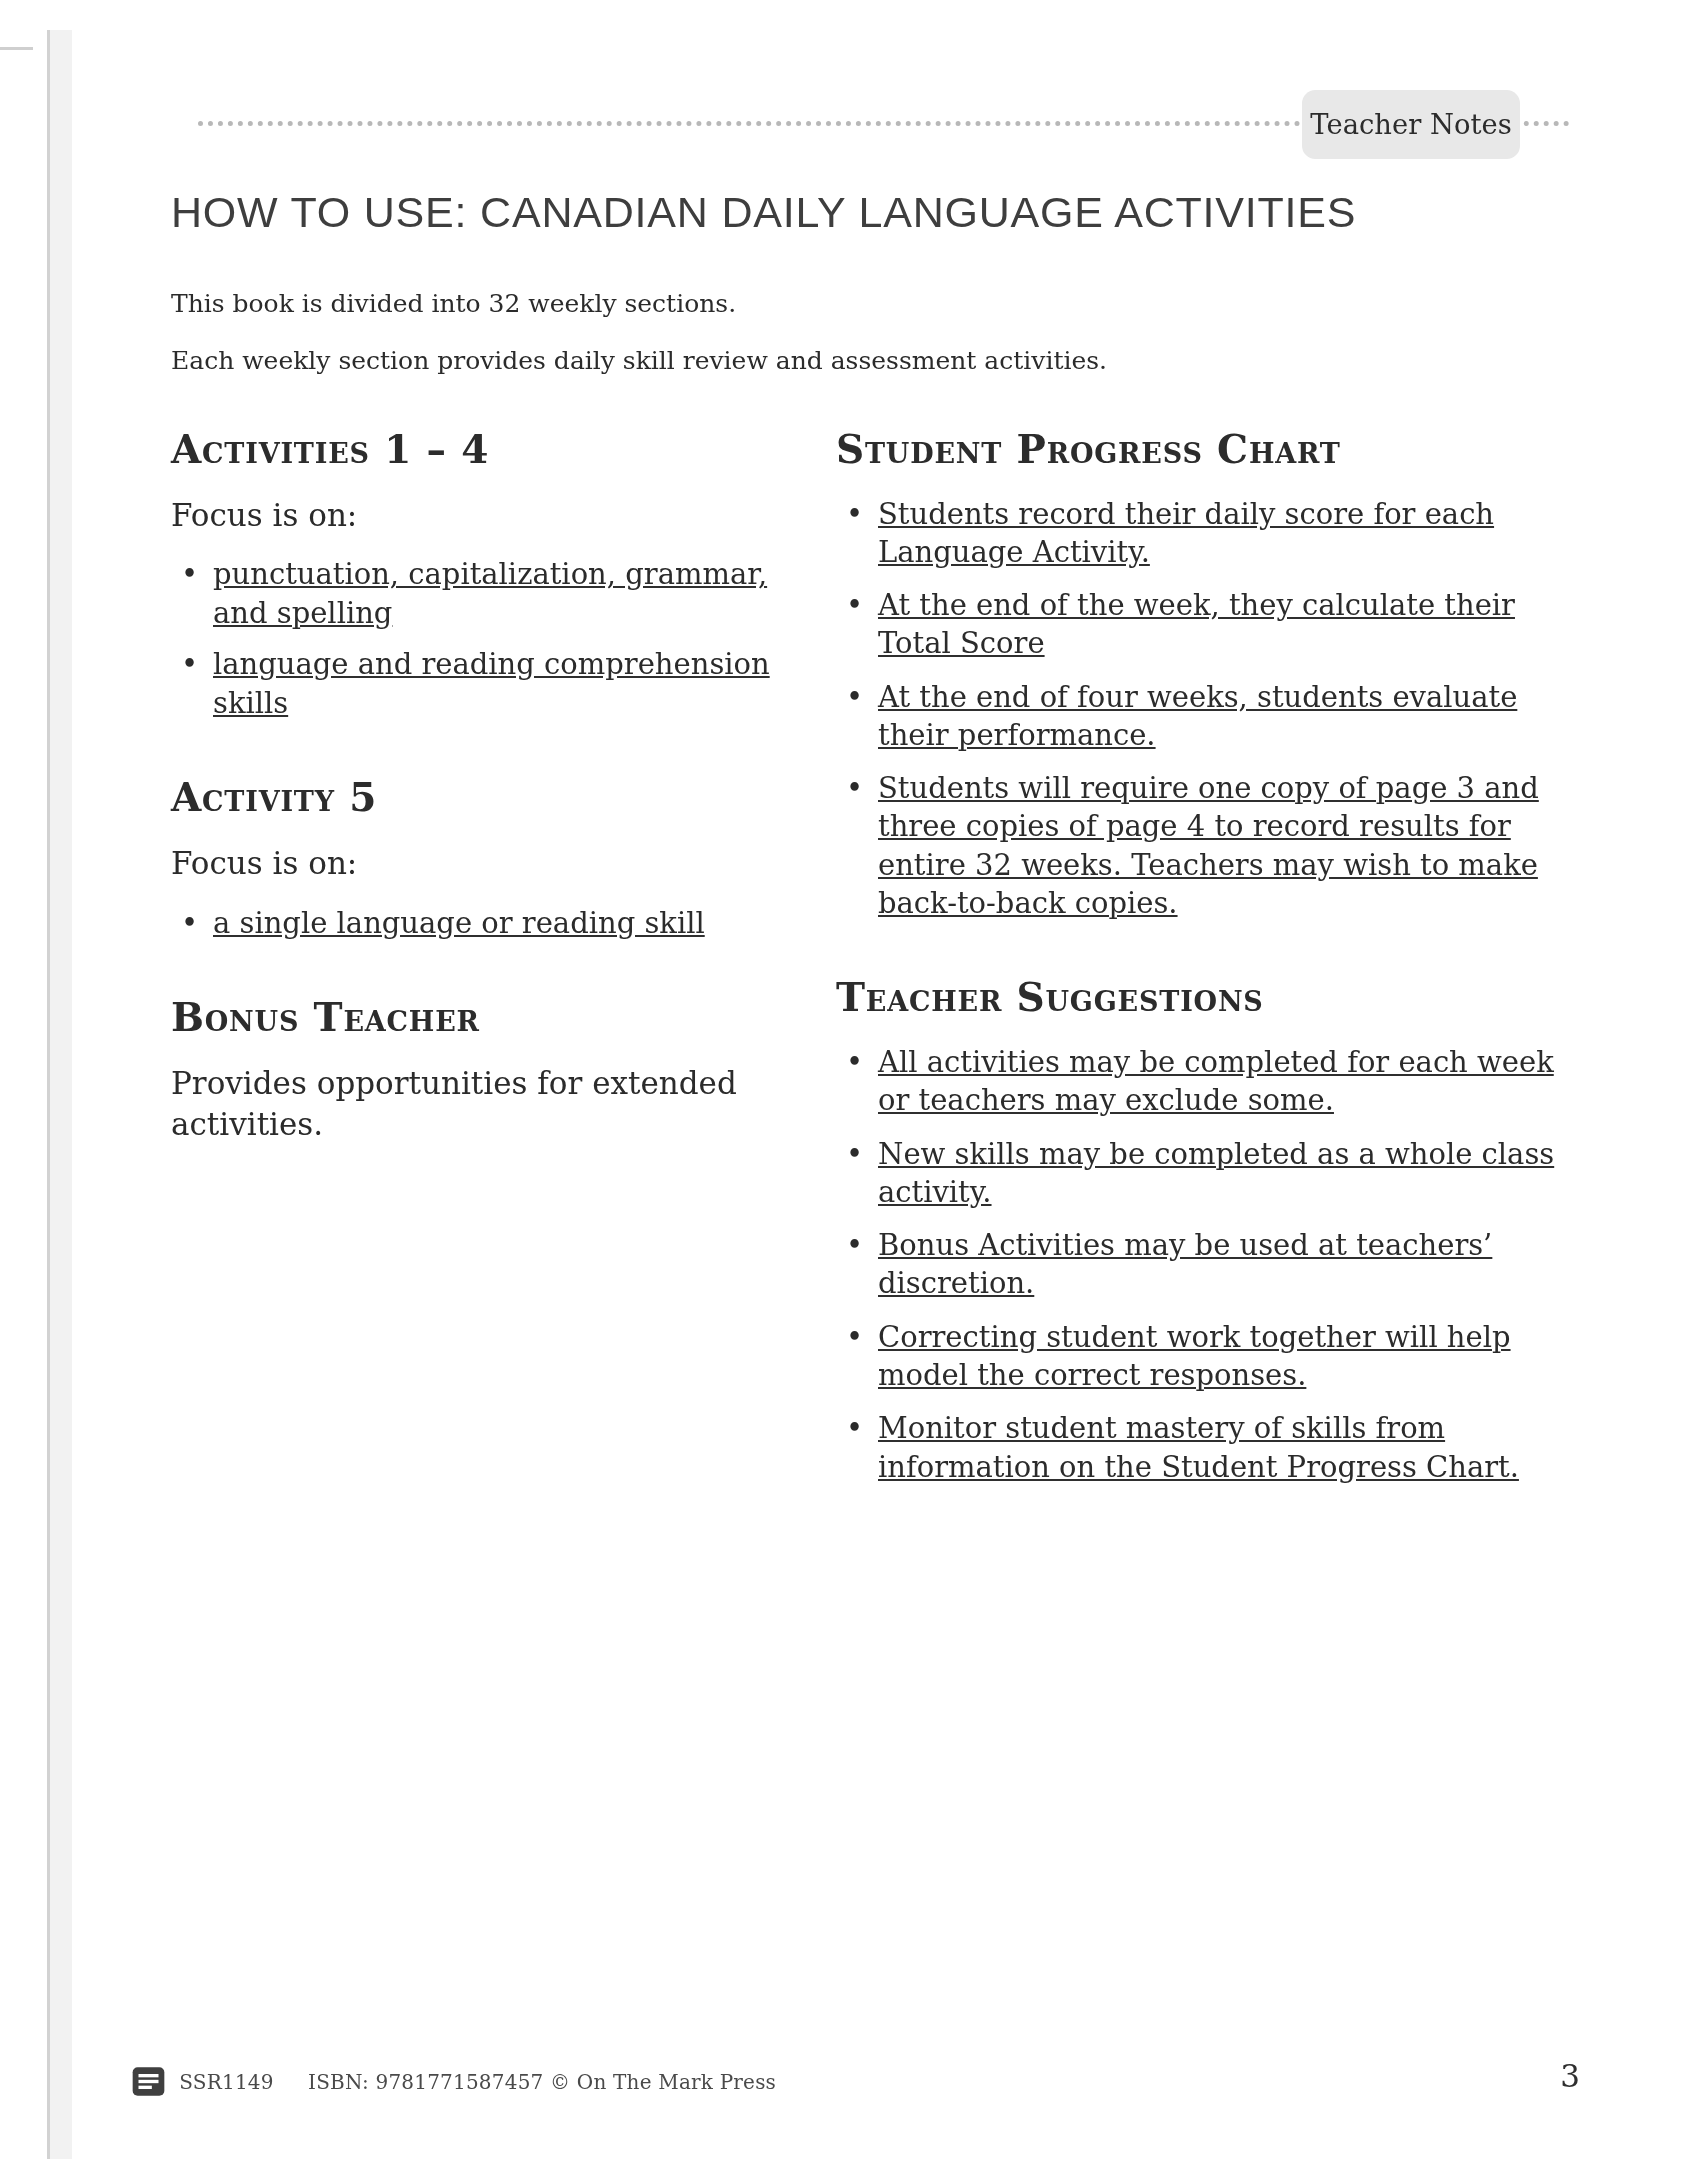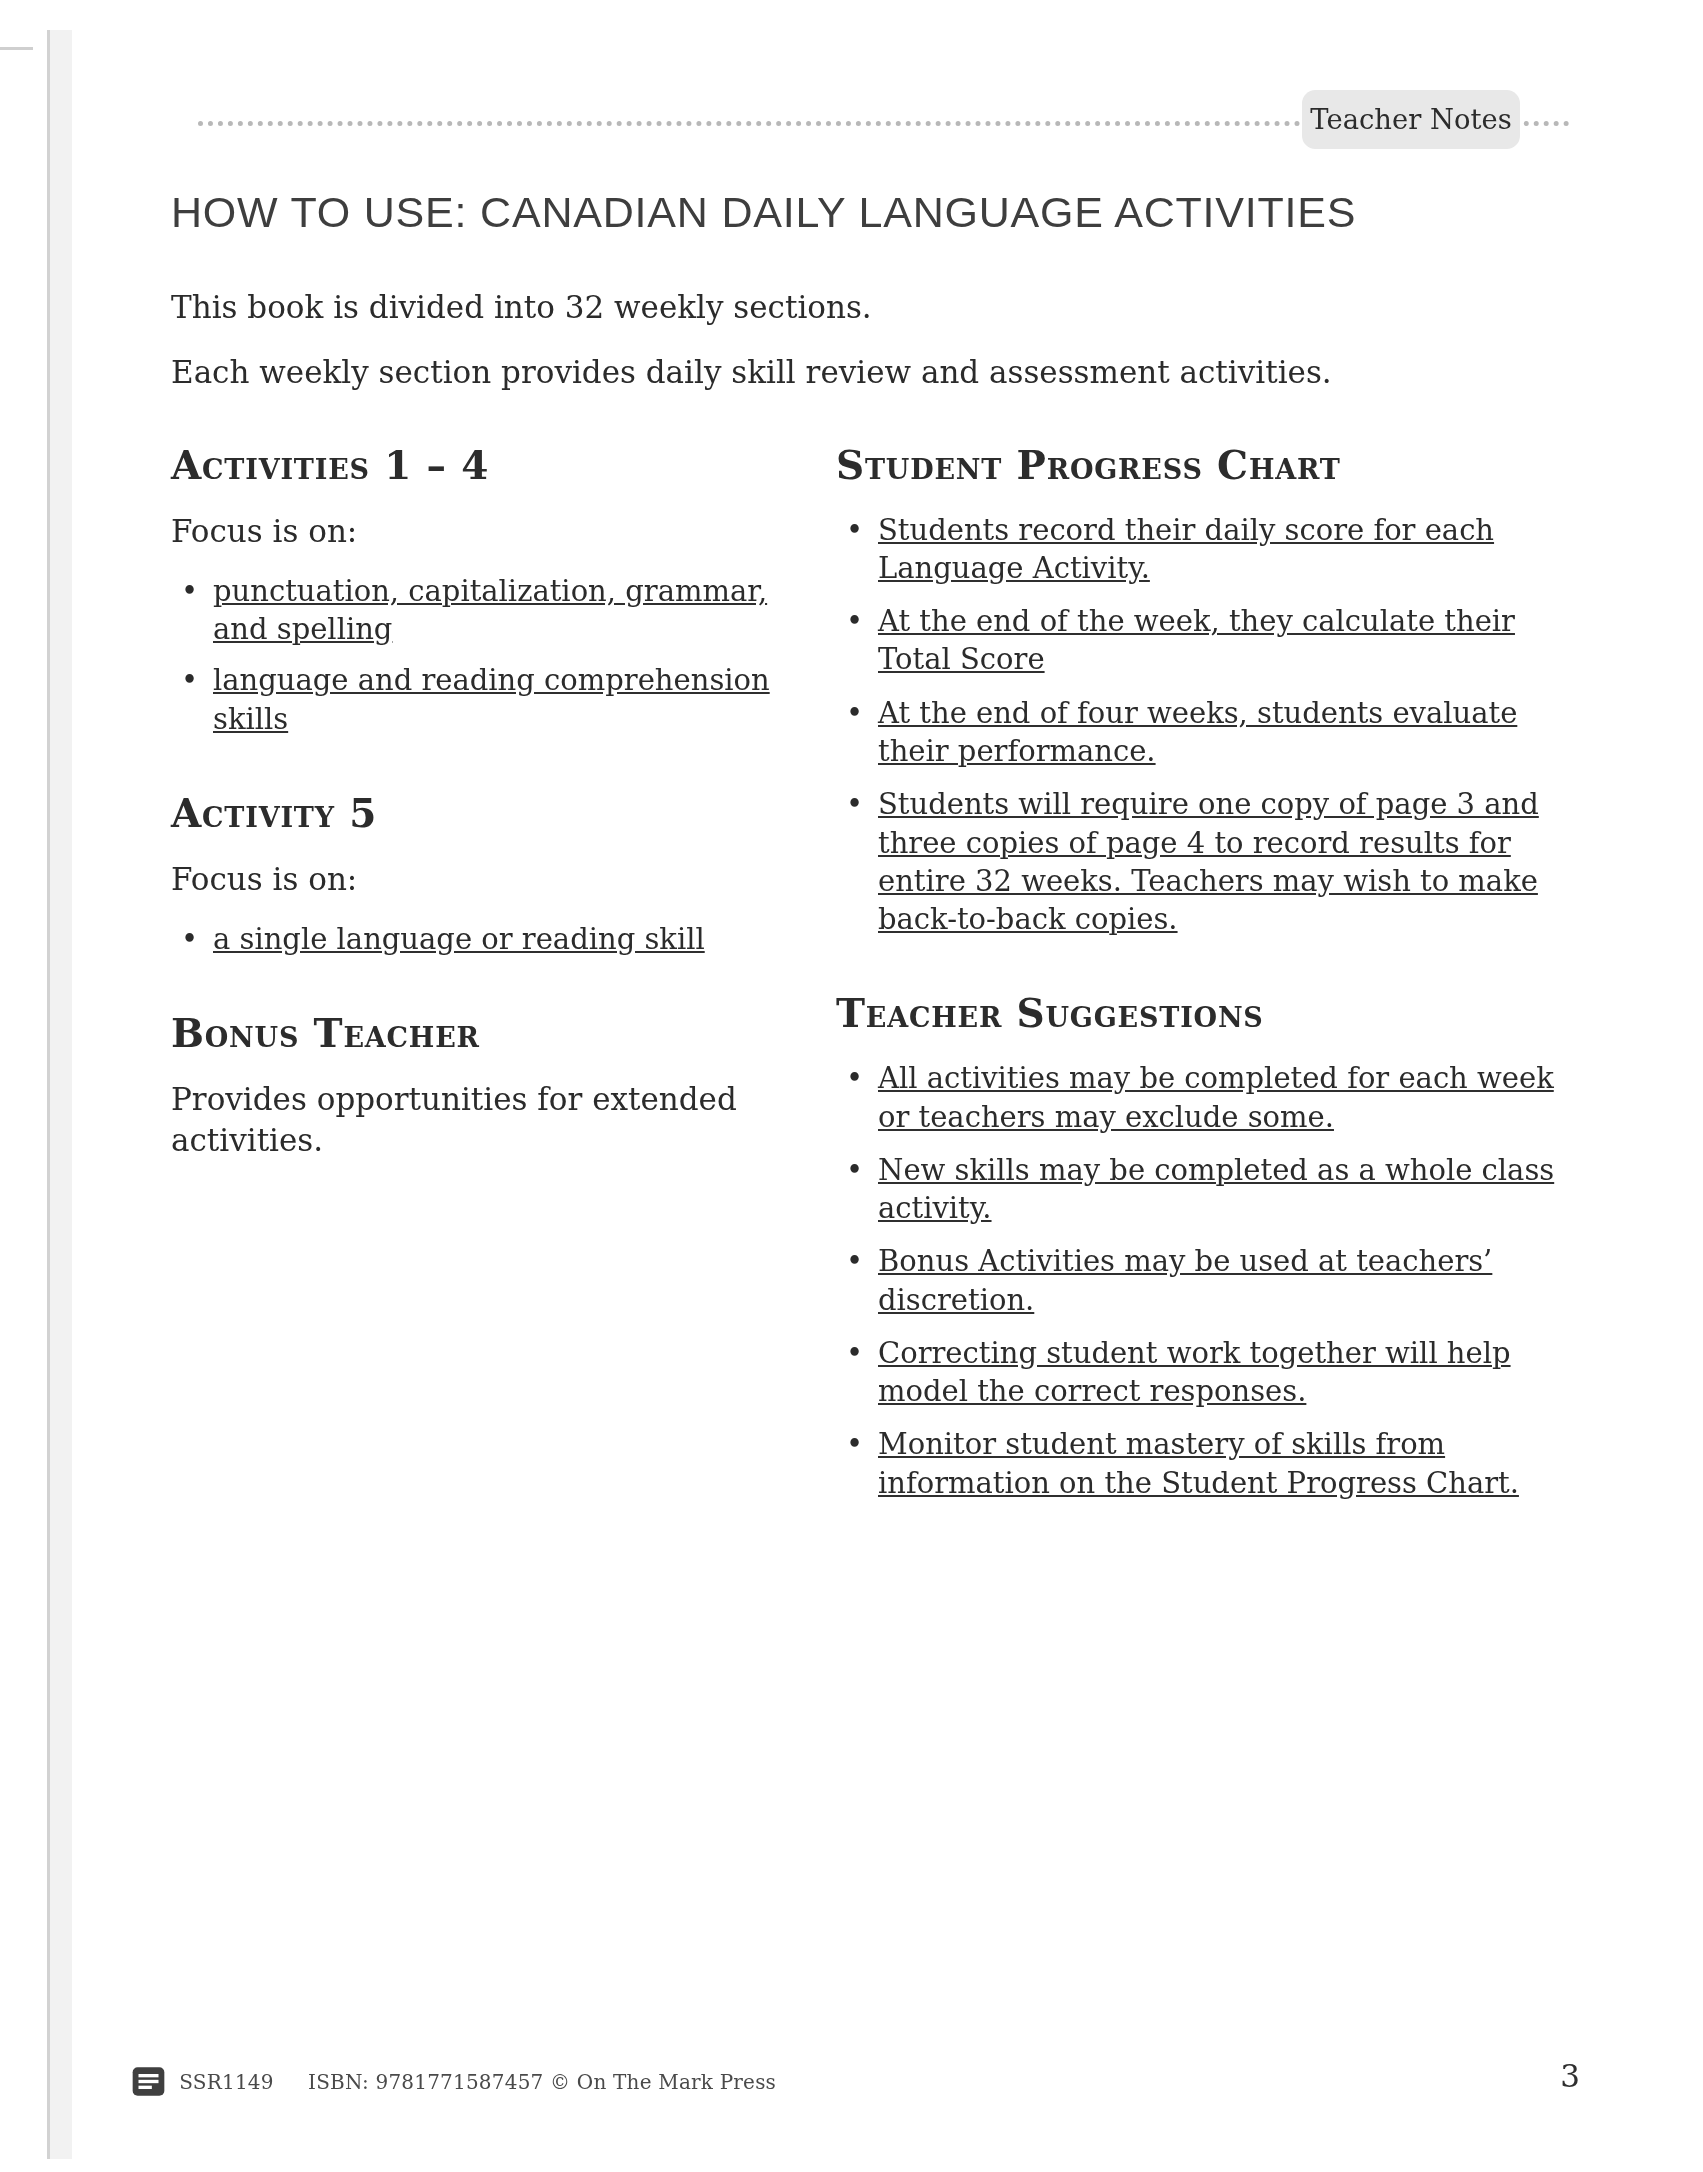"Teacher Notes" .badge { height: 59px -> 69px }
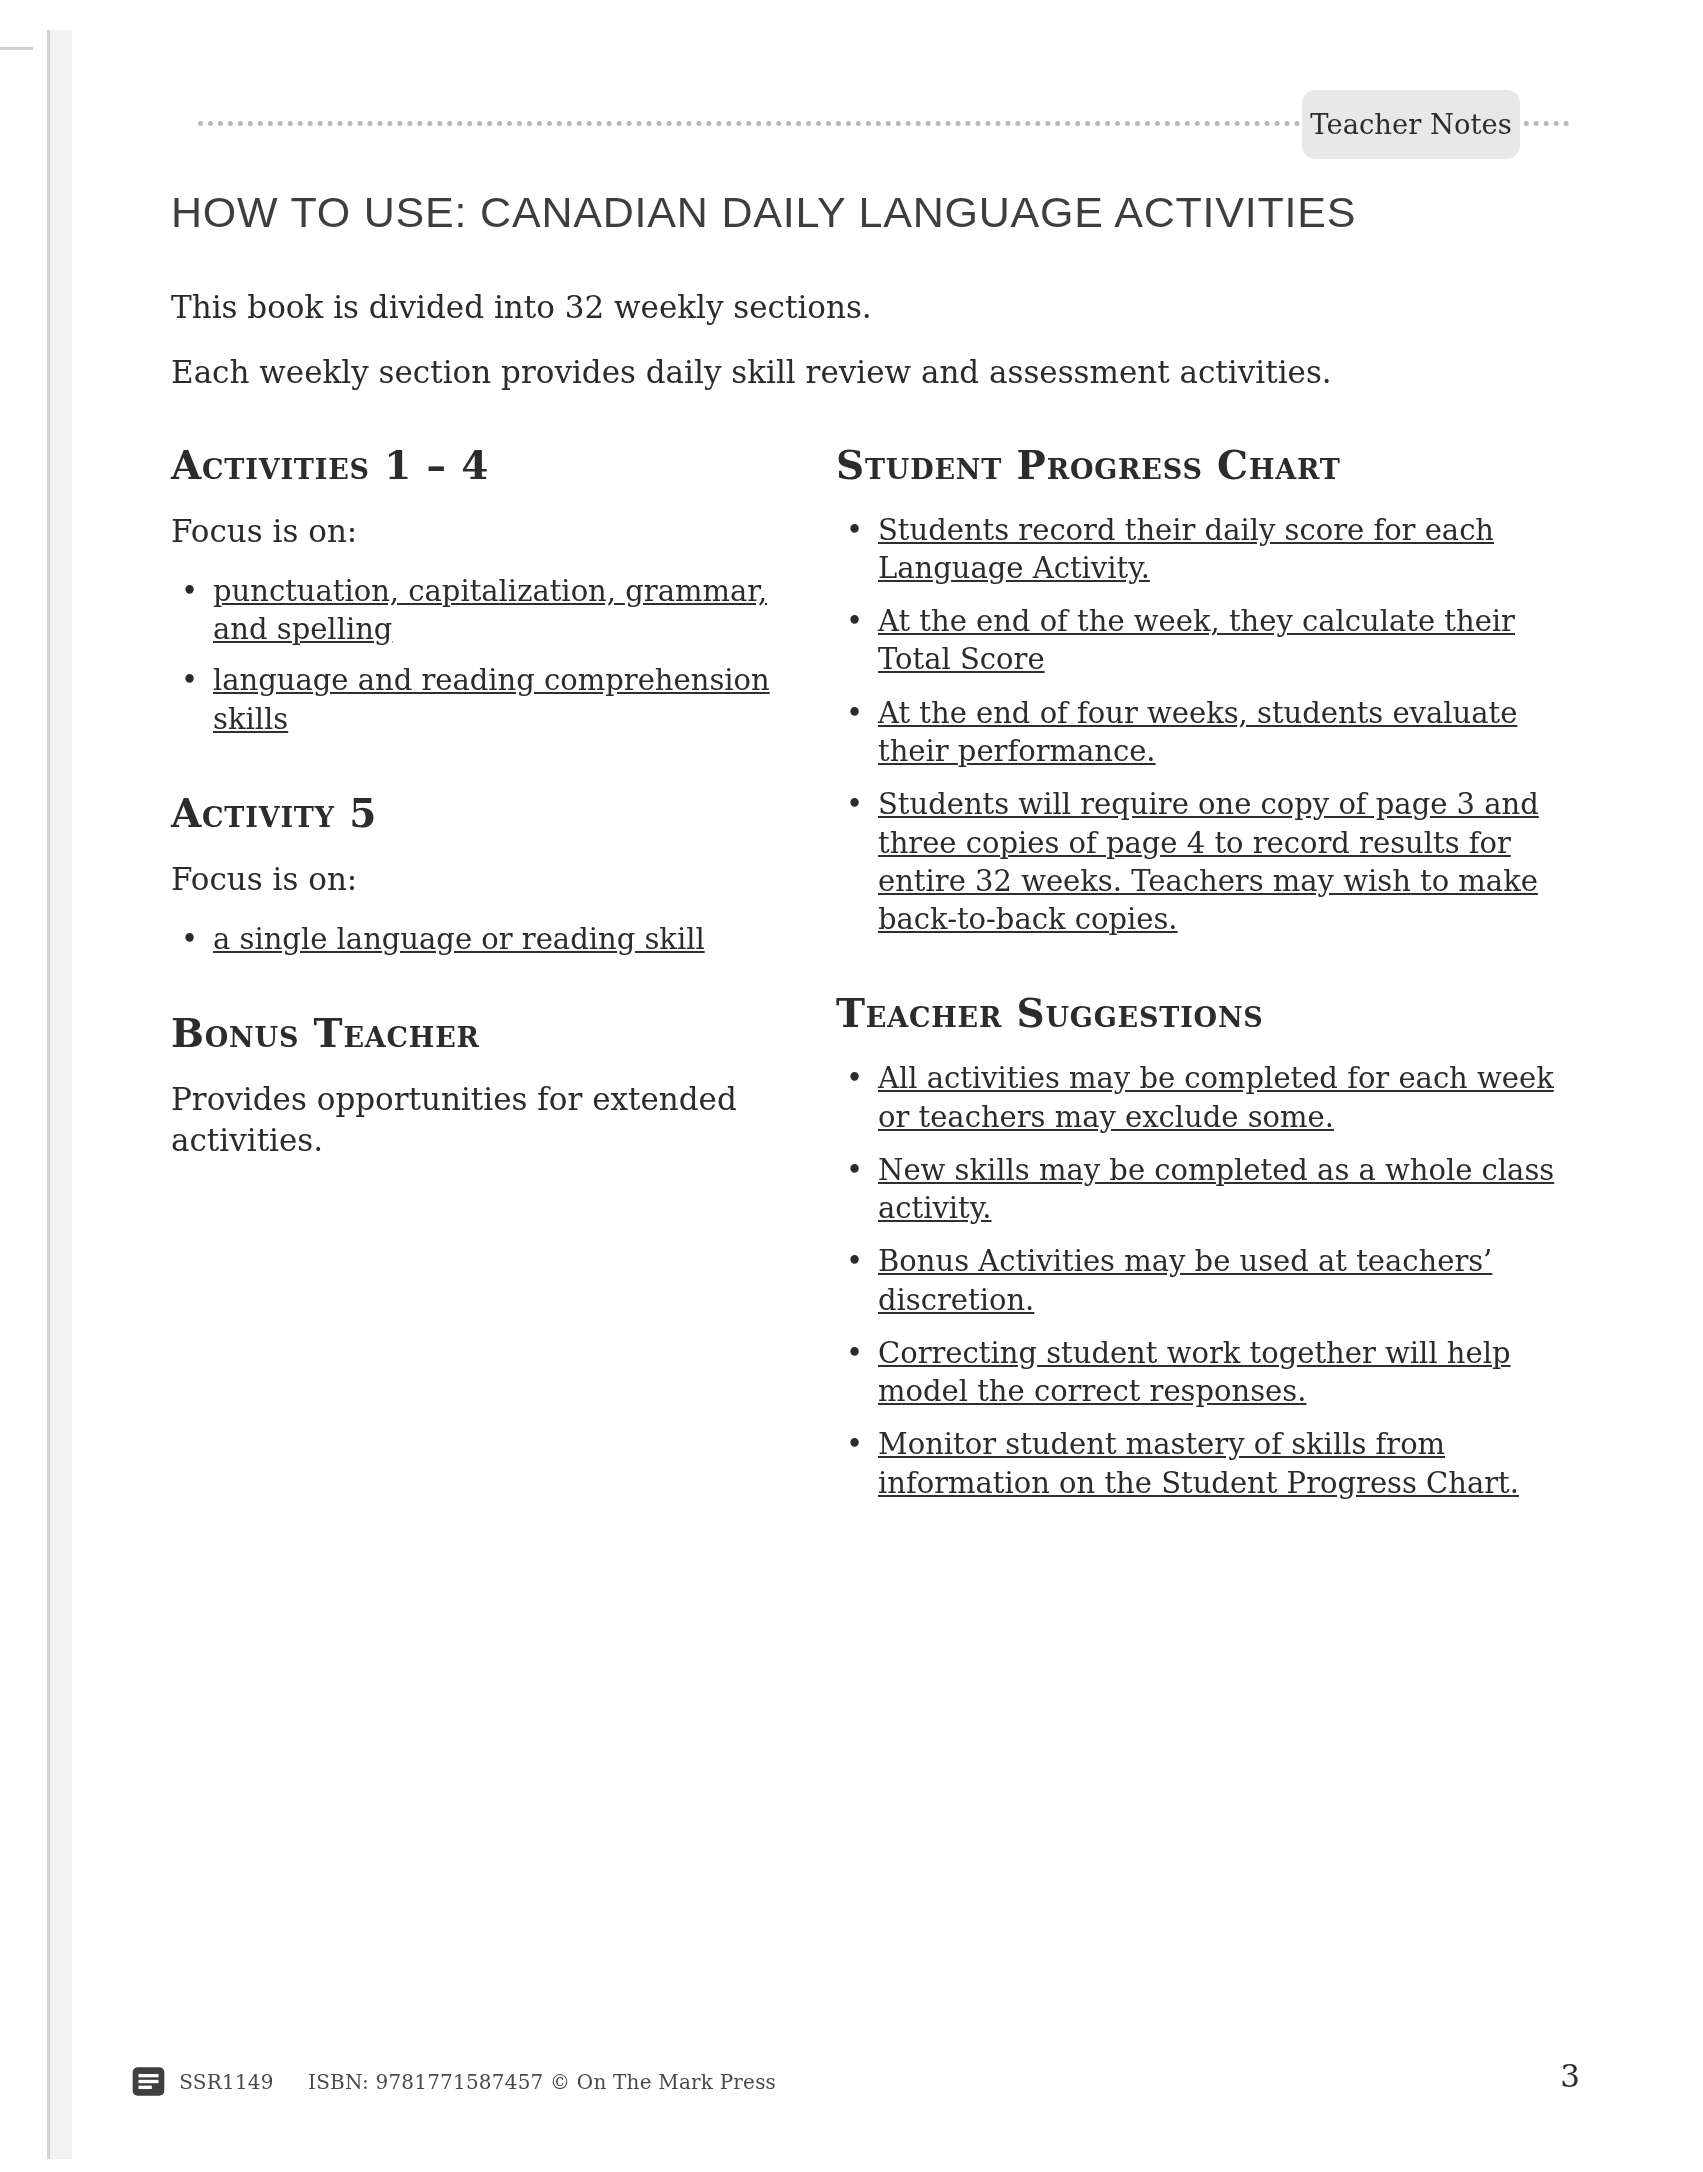"This book is divided into" .intro p { font-size: 31px -> 25px }
